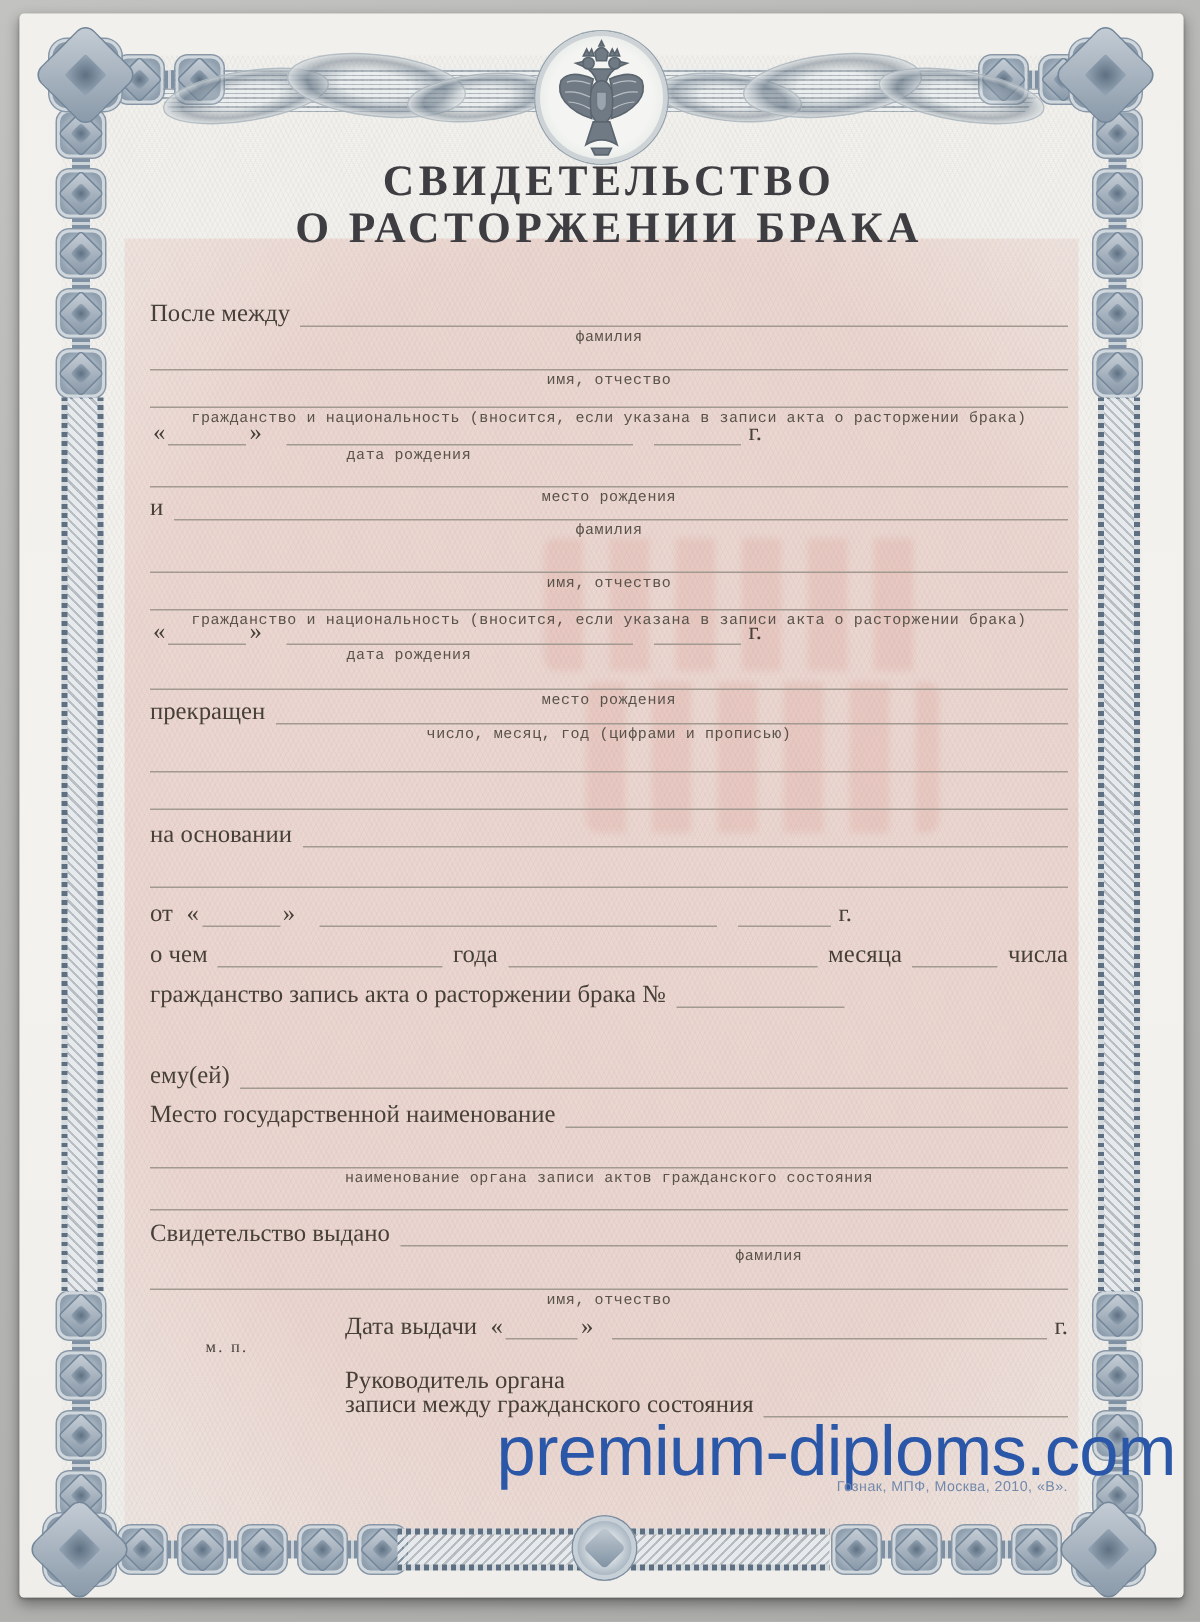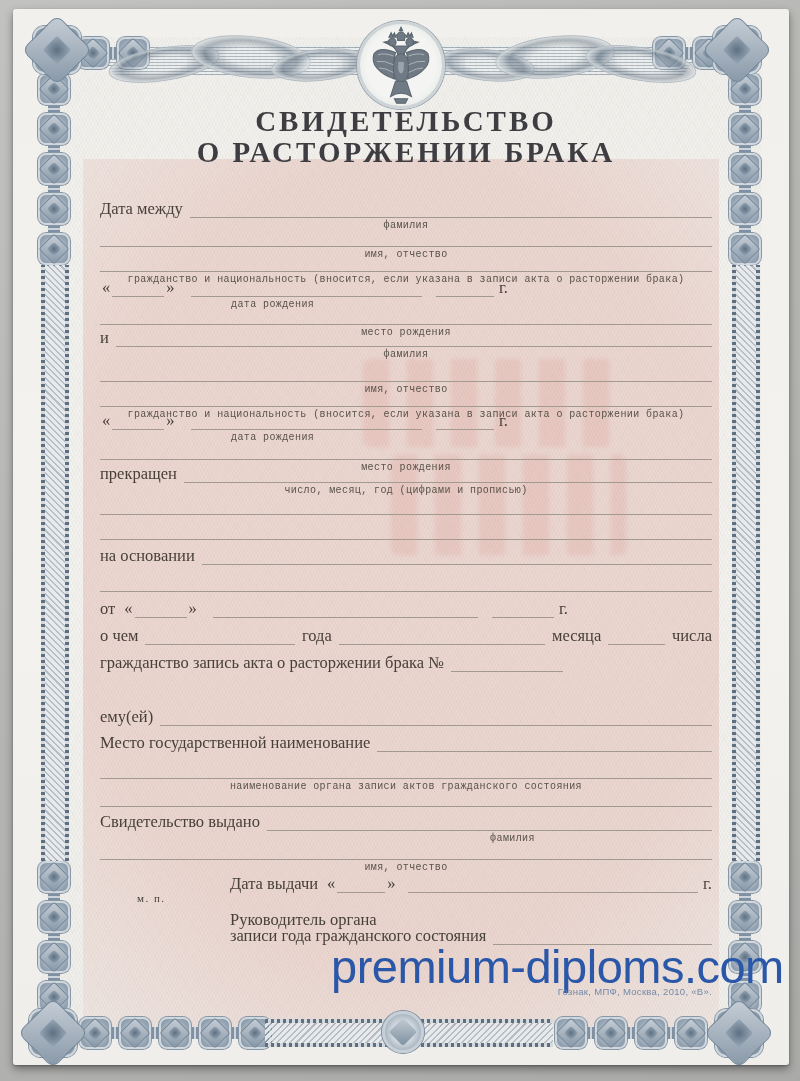"Дата между" span.lb { text: Дата -> После }
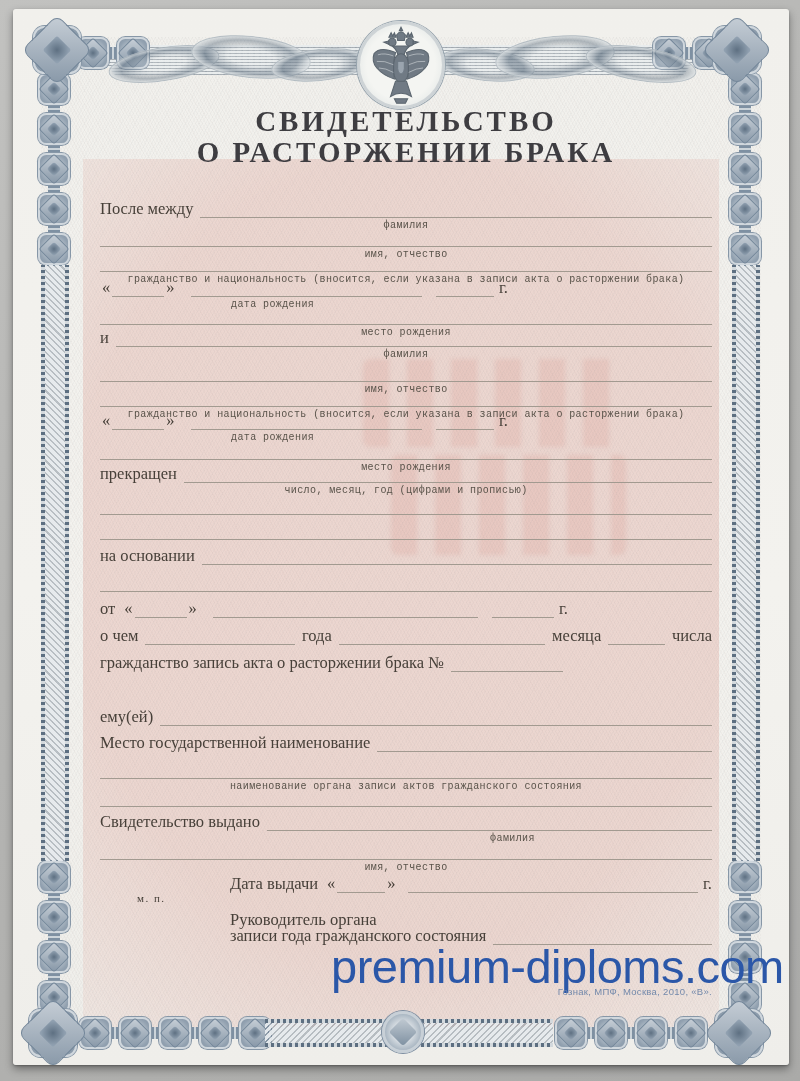"записи года гражданского состояния" span.lb { text: года -> между }
